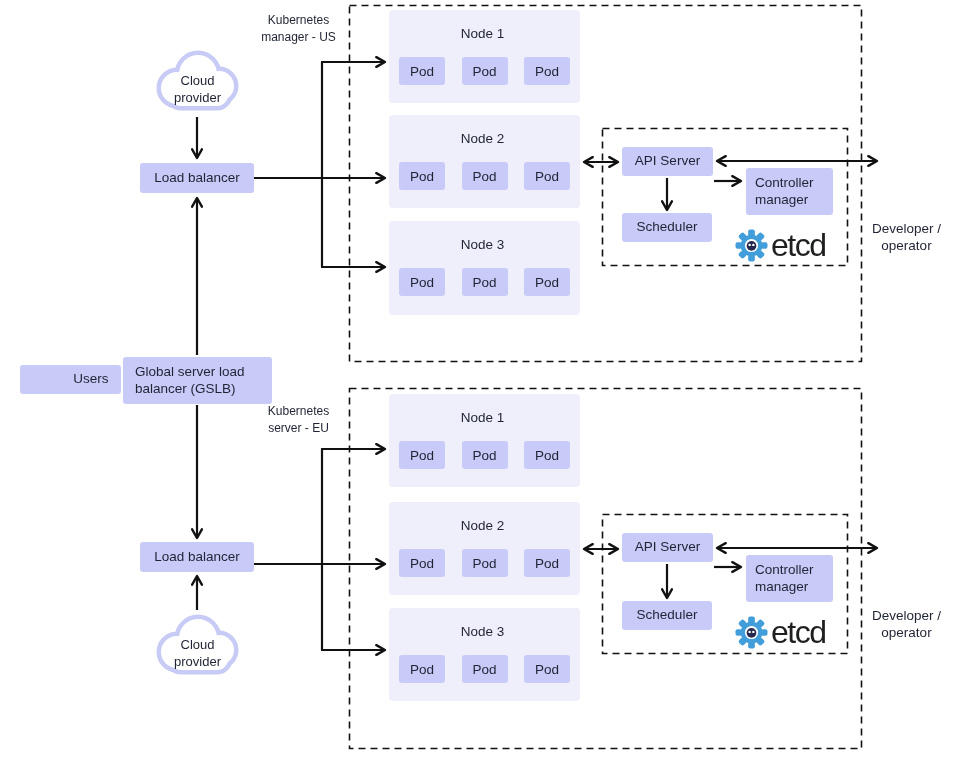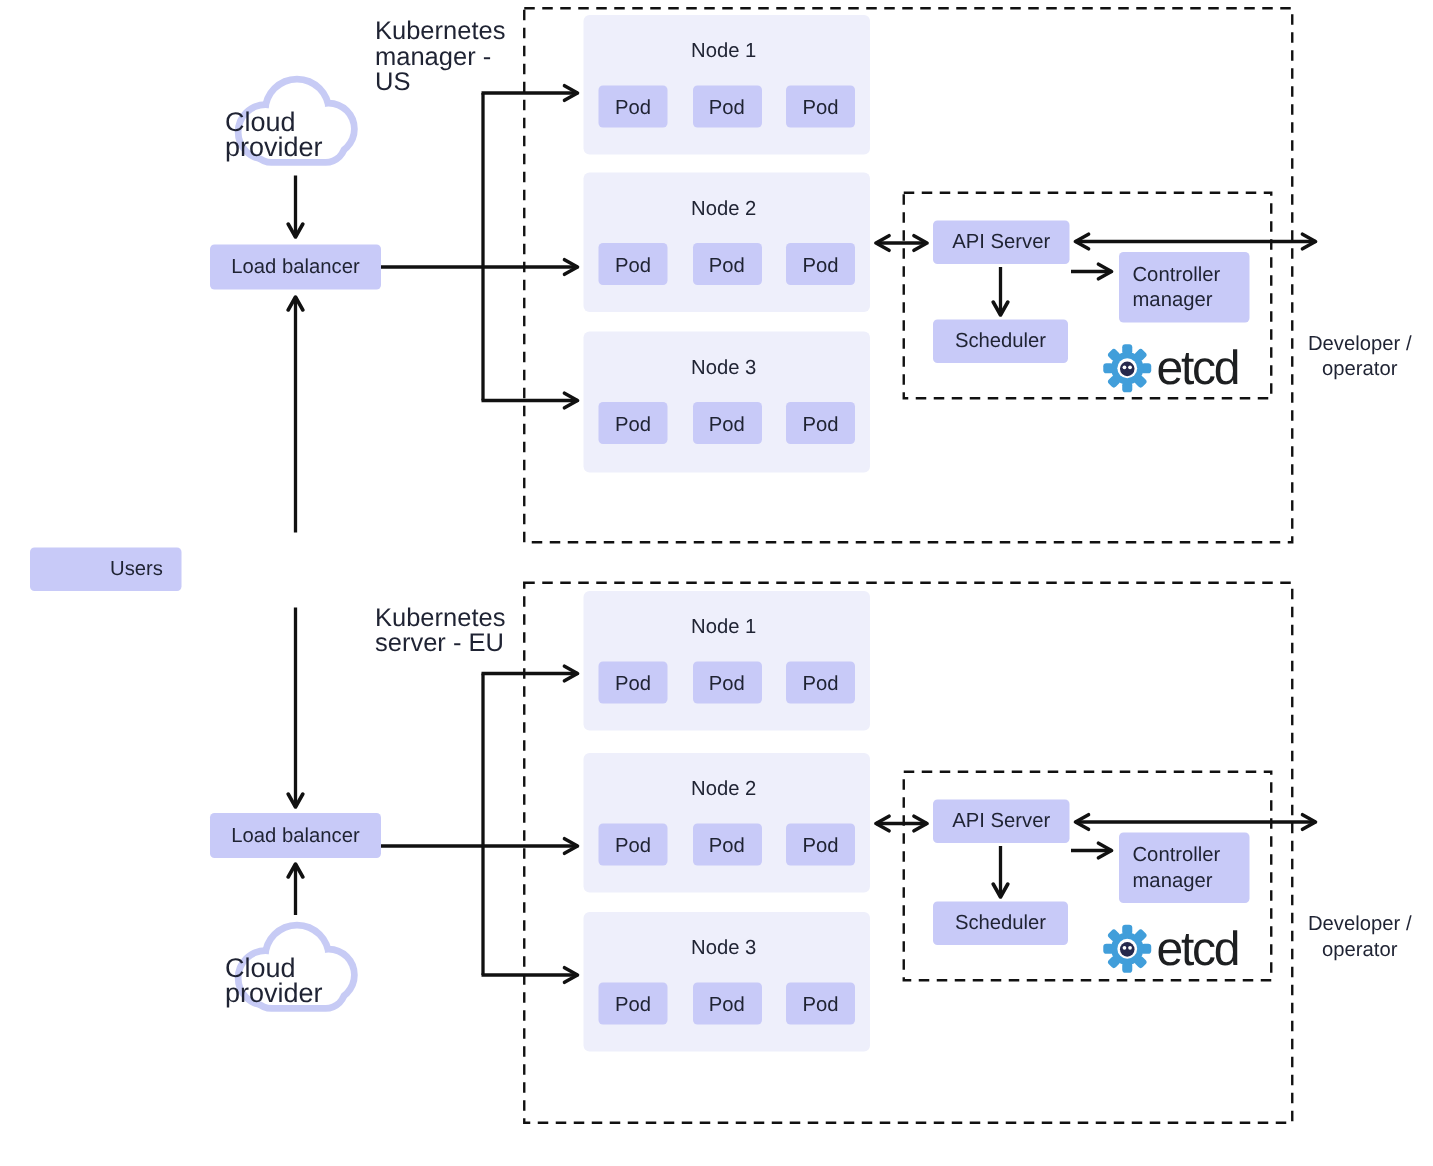"Kubernetes" .side-label { font-size: 17px -> 12px; text-align: left -> center }
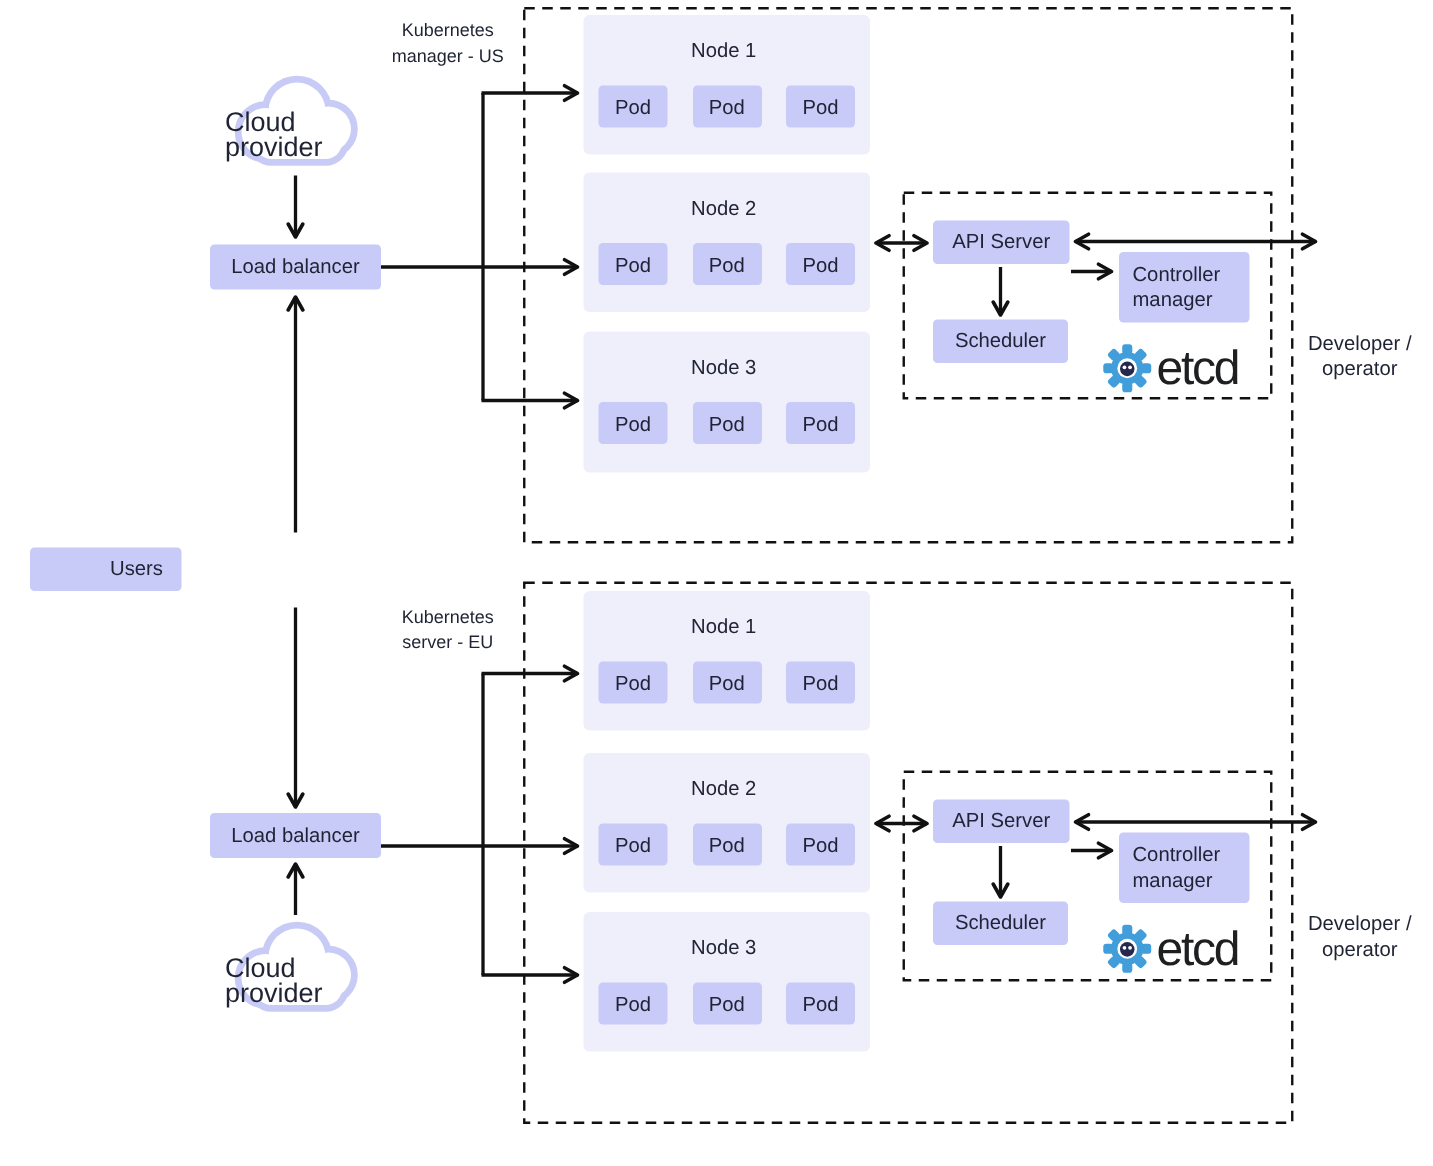"Cloud" .cloud-text { font-size: 18px -> 13px; text-align: left -> center }
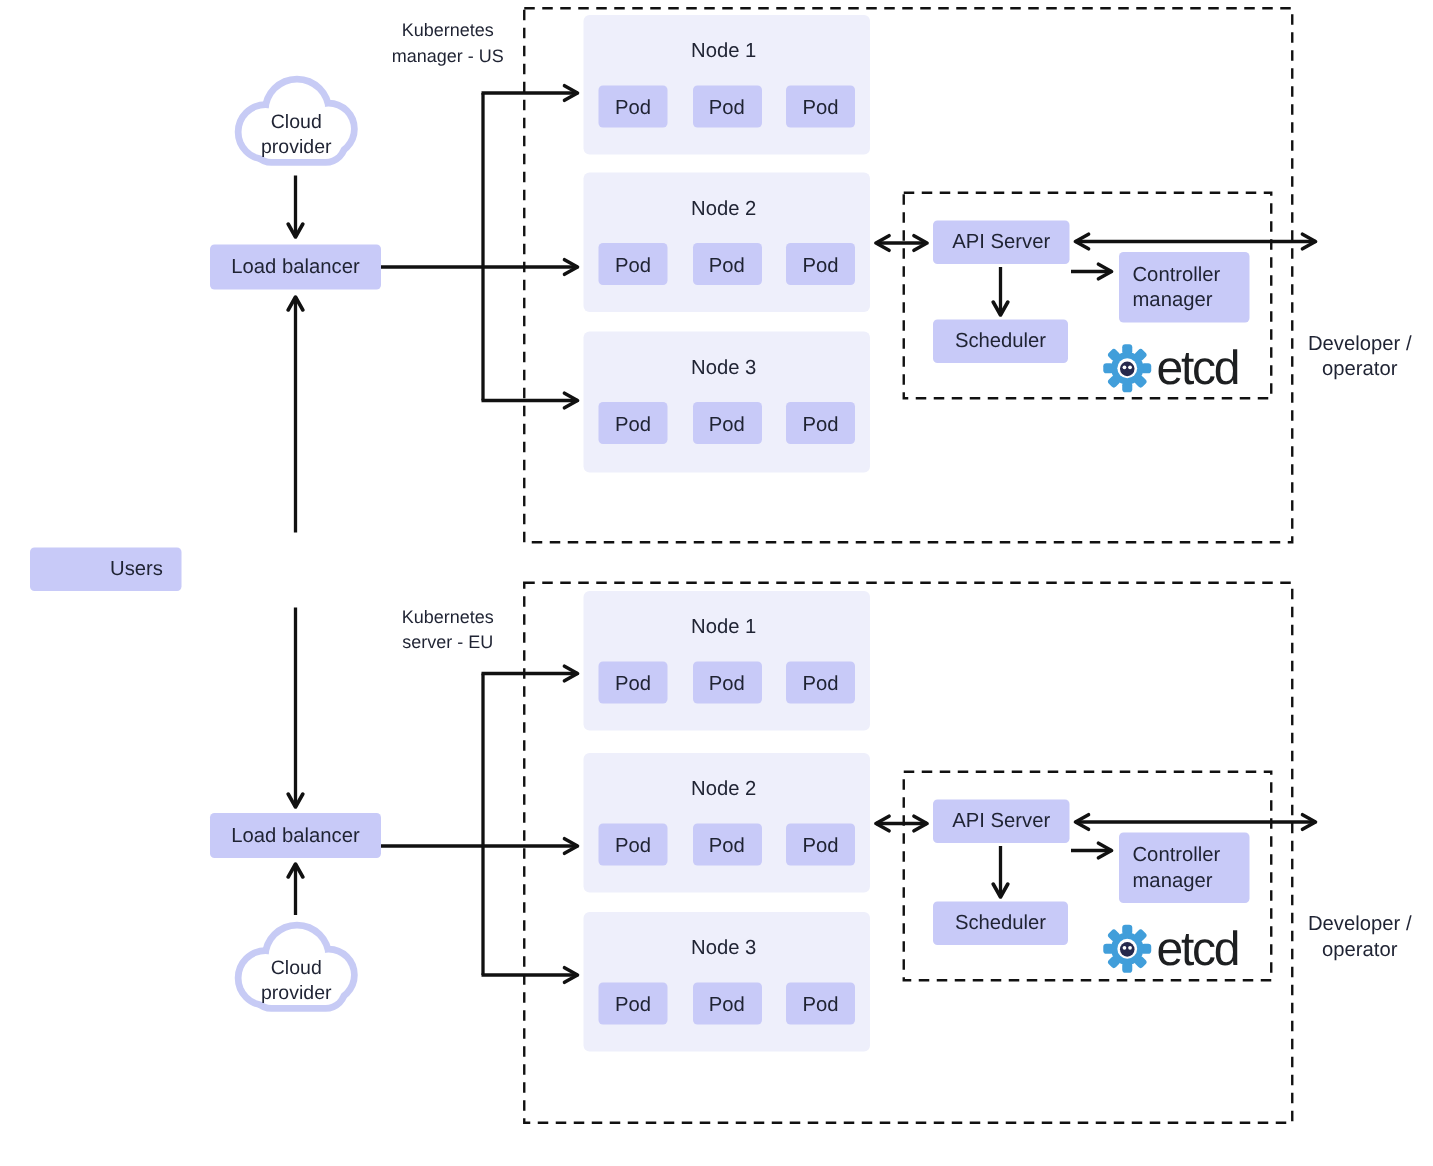"Global server load balancer (GSLB)" div.box { html: none -> <div> <span>Global server load balancer (GSLB)</span> </div> }
